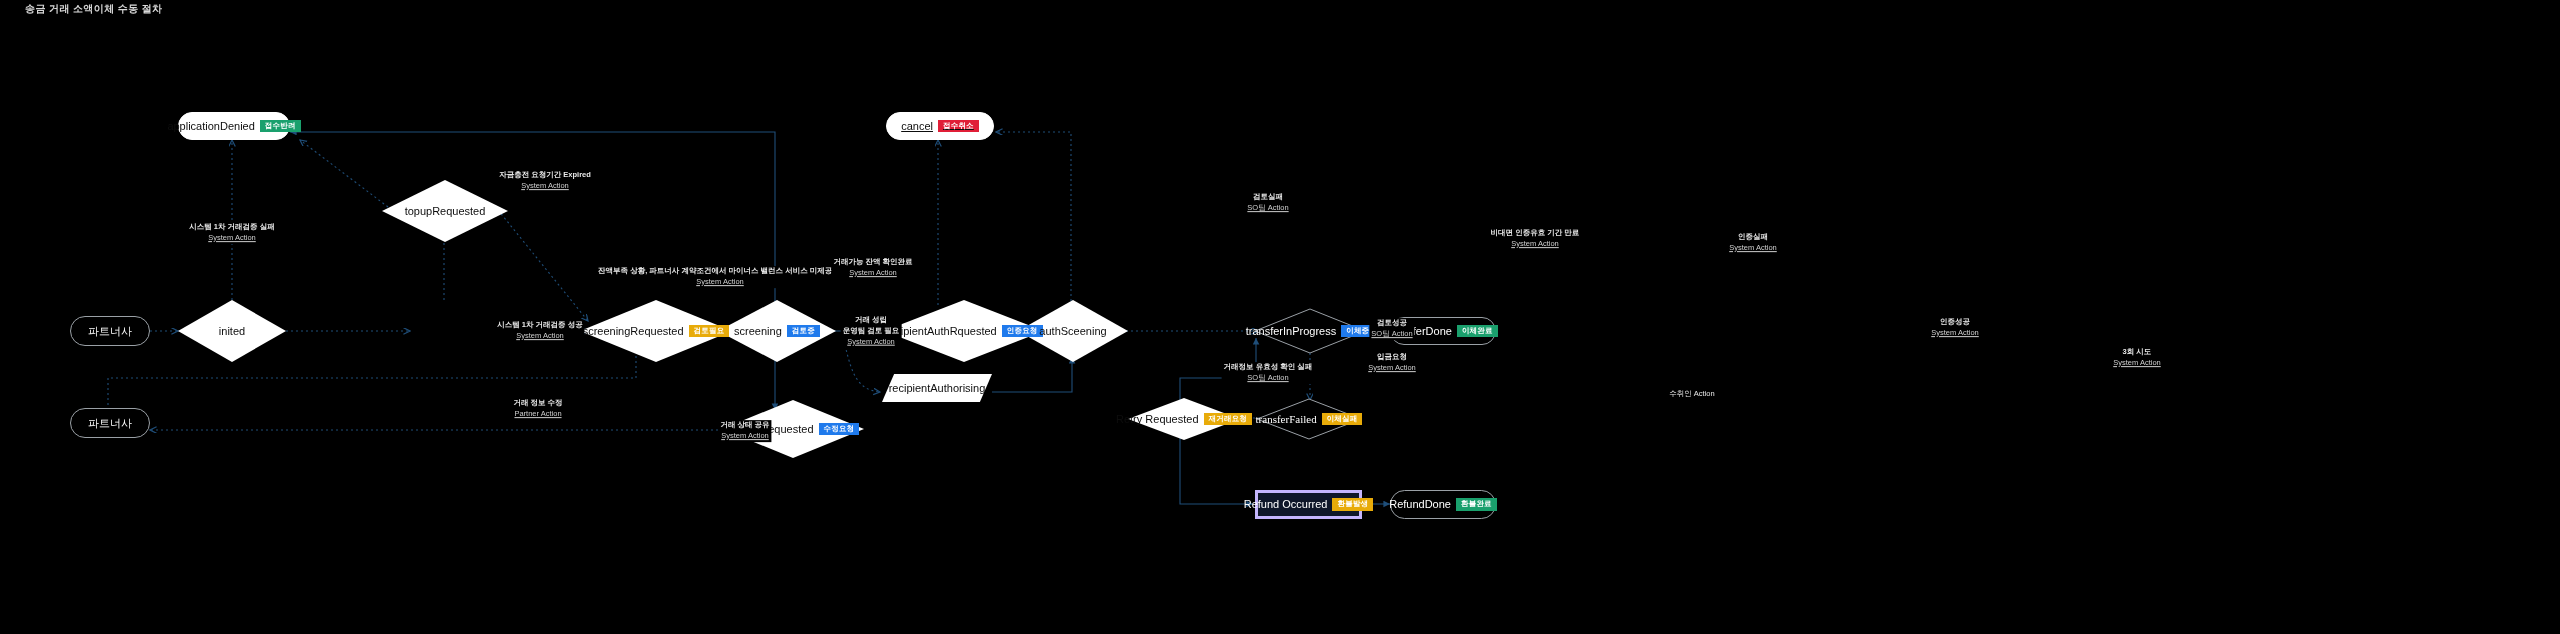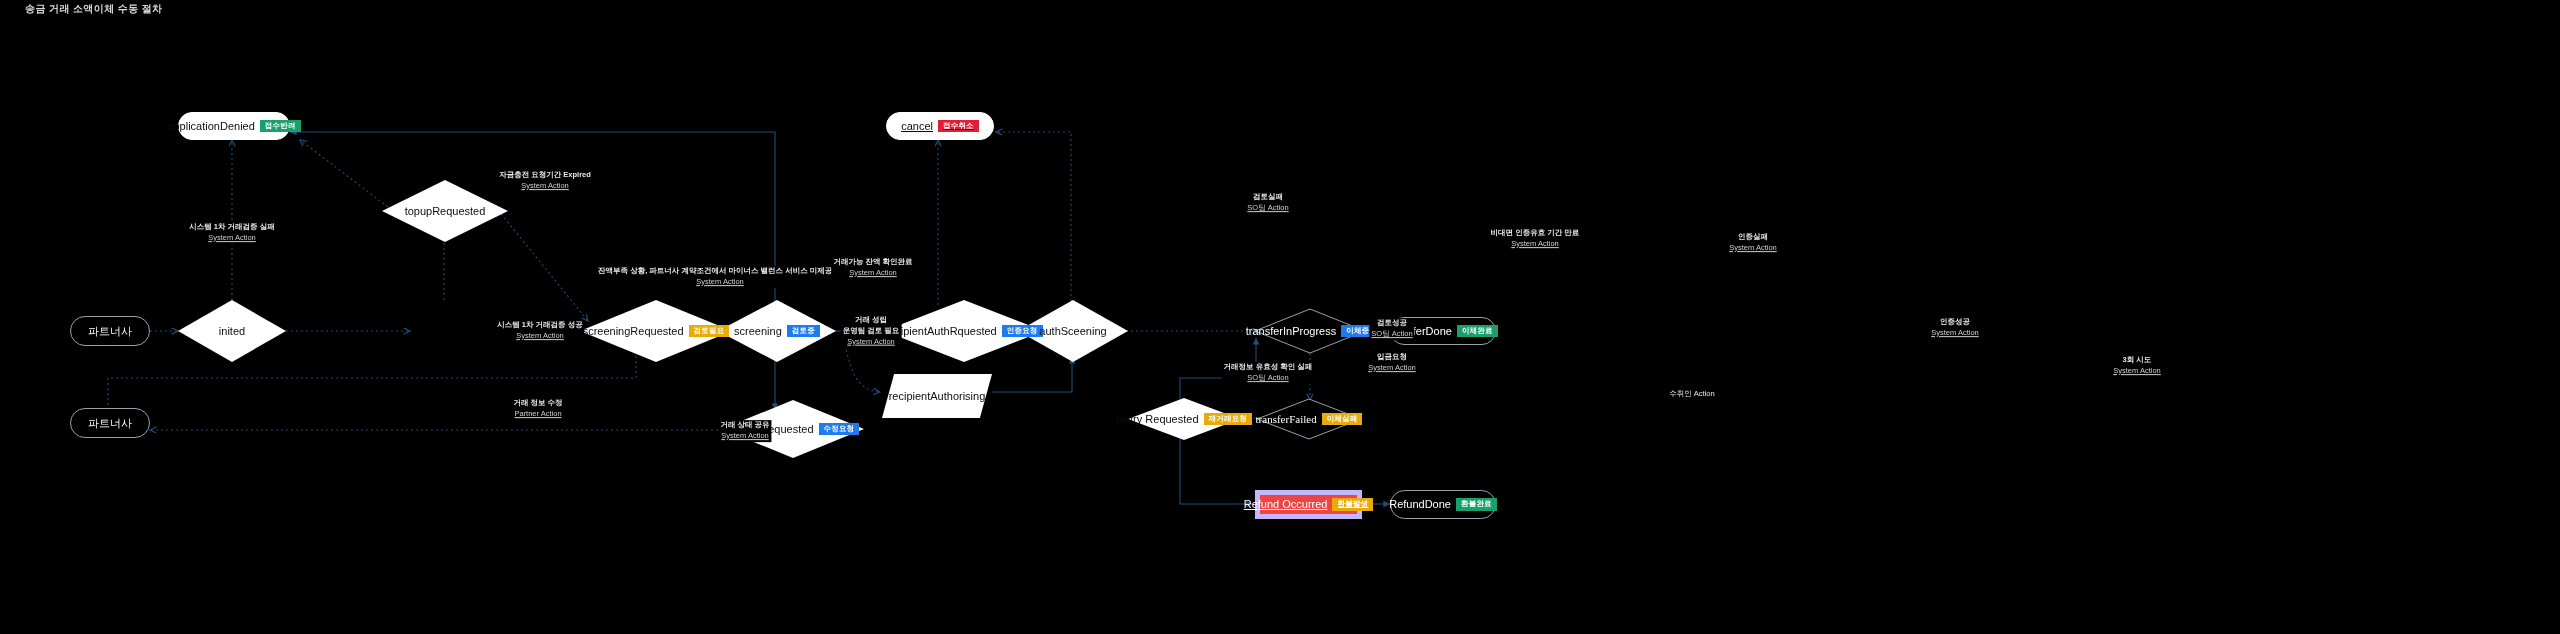"3회 시도" div.elabel { top: 366px -> 358px }
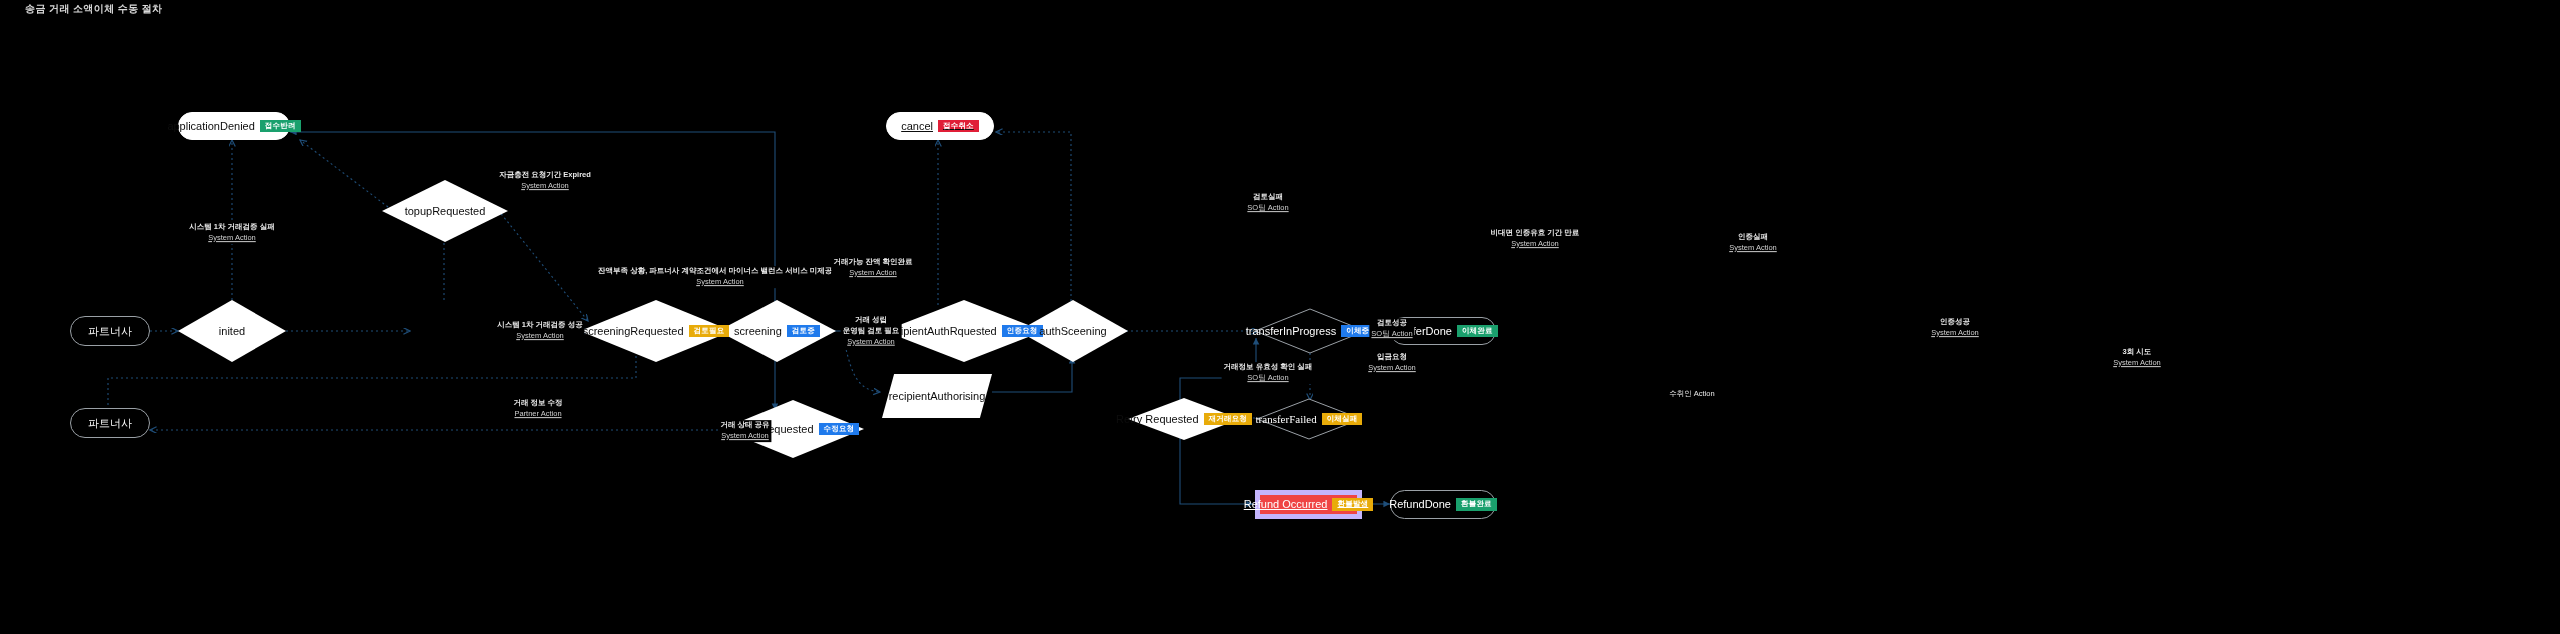"recipientAuthorising" div.node { height: 44px -> 28px }
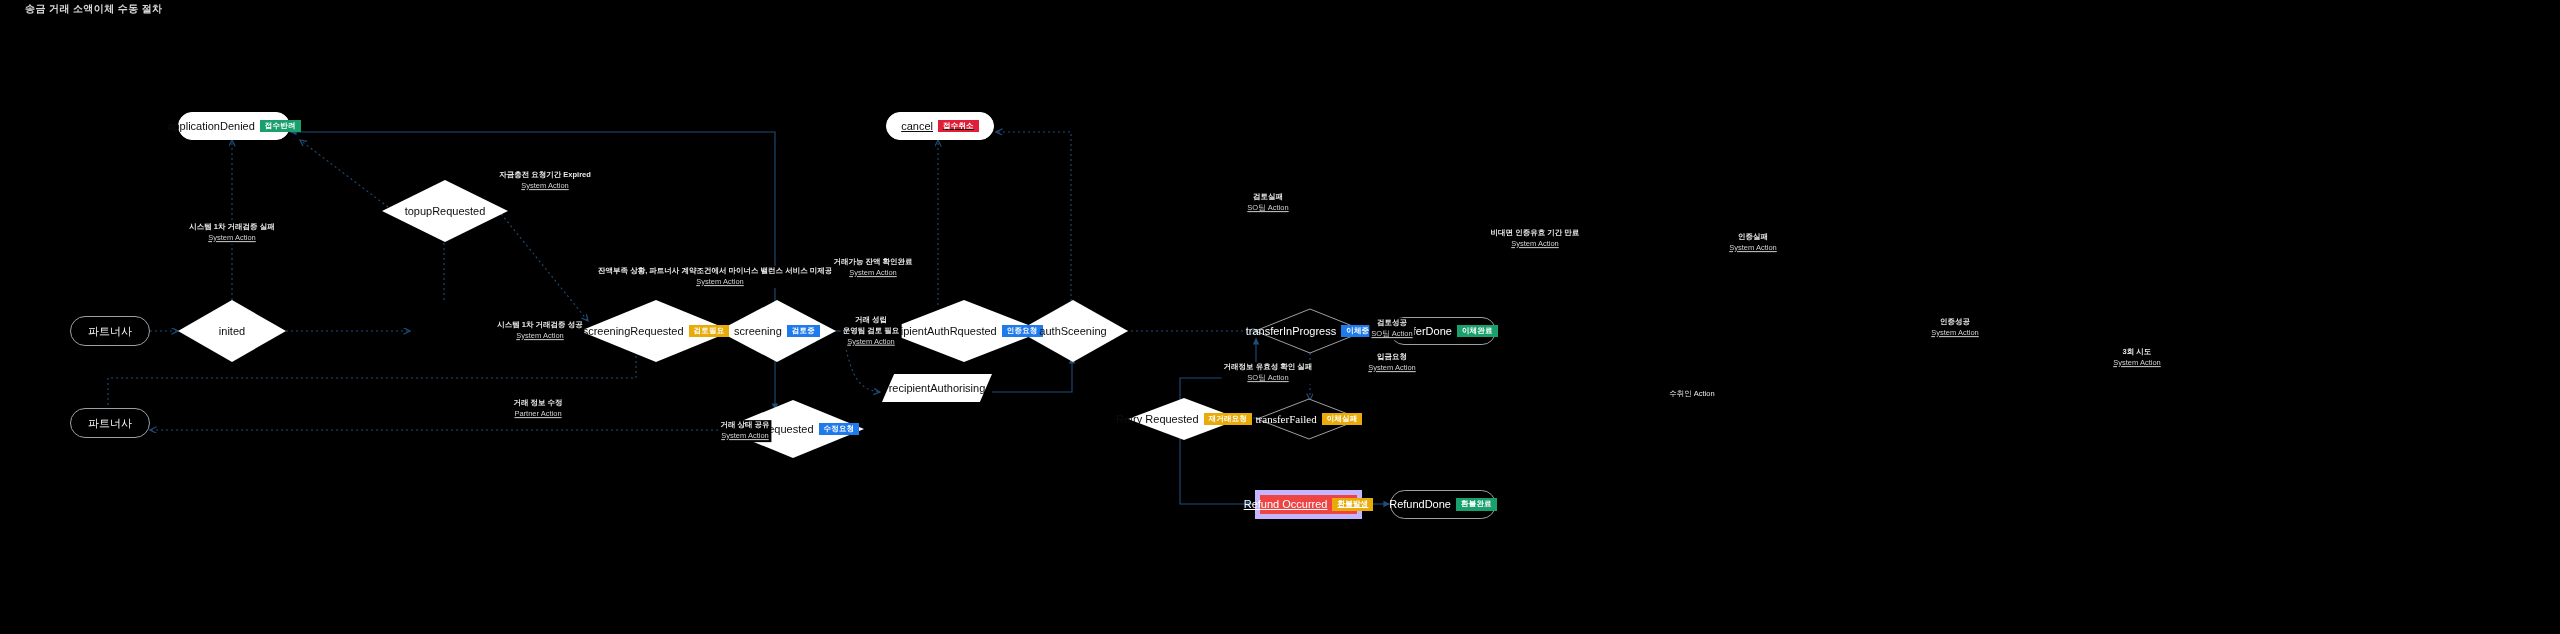"Refund Occurred" .rect { background: #ef4444 -> #0f172a; border: 5px solid #c4b5fd -> 3px solid #c4b5fd; text-decoration: underline -> none }
